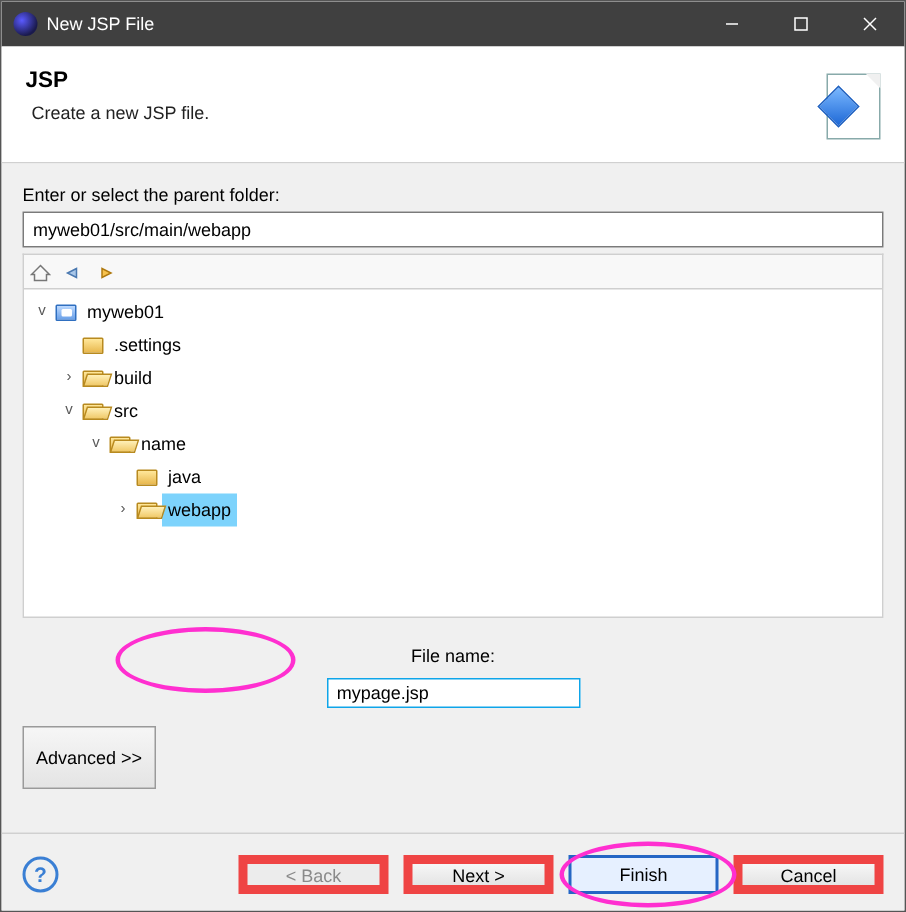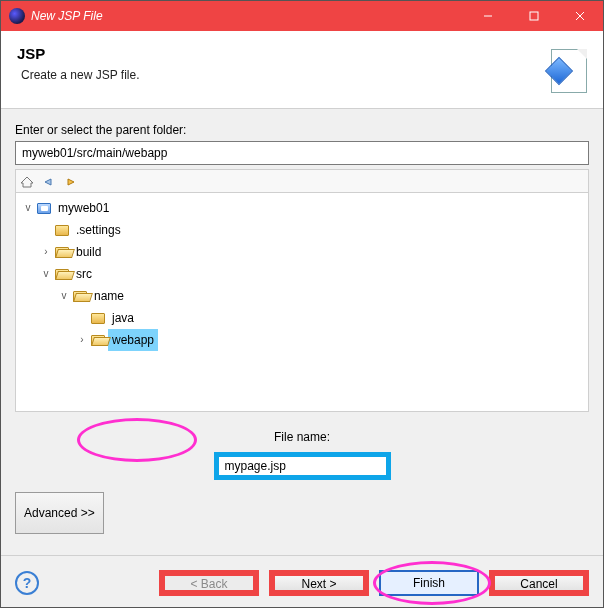"New JSP File" .titlebar { background: #ef4444 -> #404040; font-style: italic -> none }
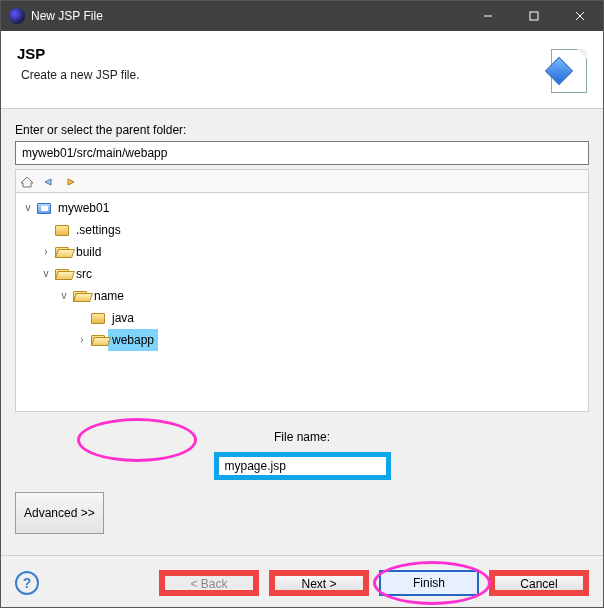"mypage.jsp" .file-input { border: 5px solid #0ea5e9 -> 1px solid #0ea5e9 }
